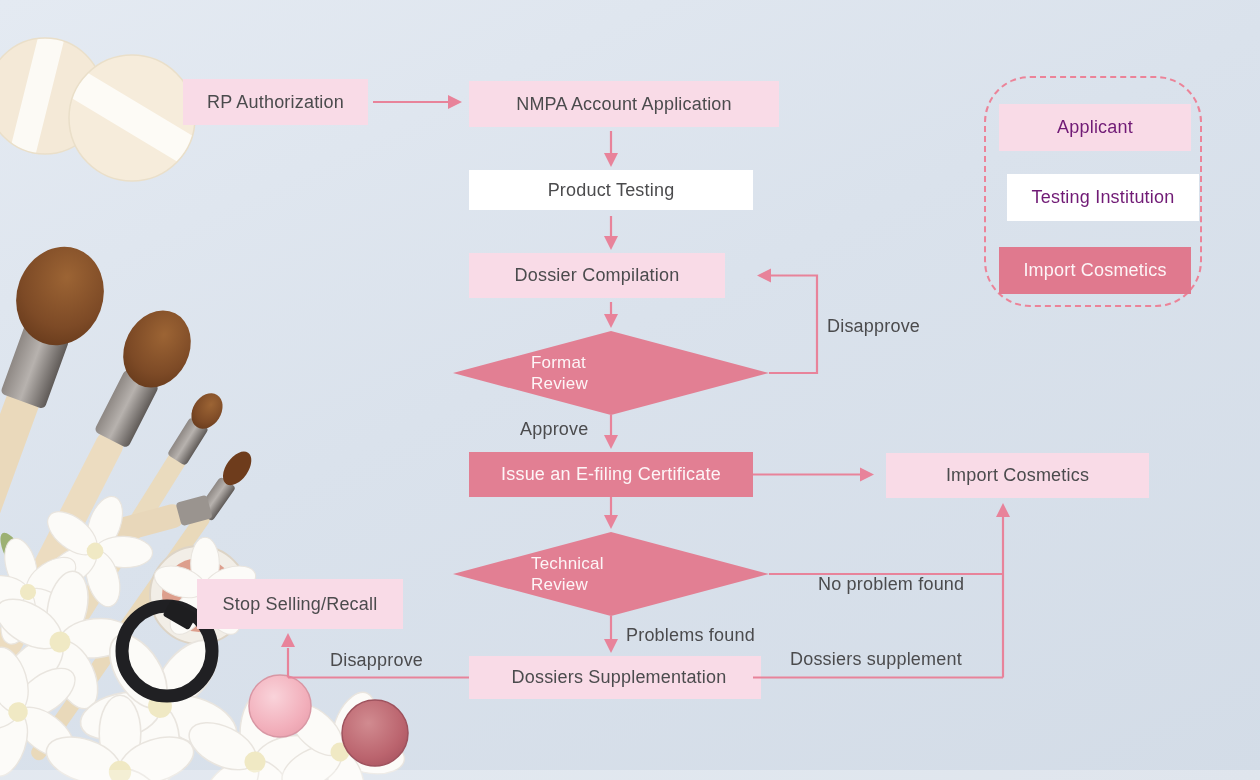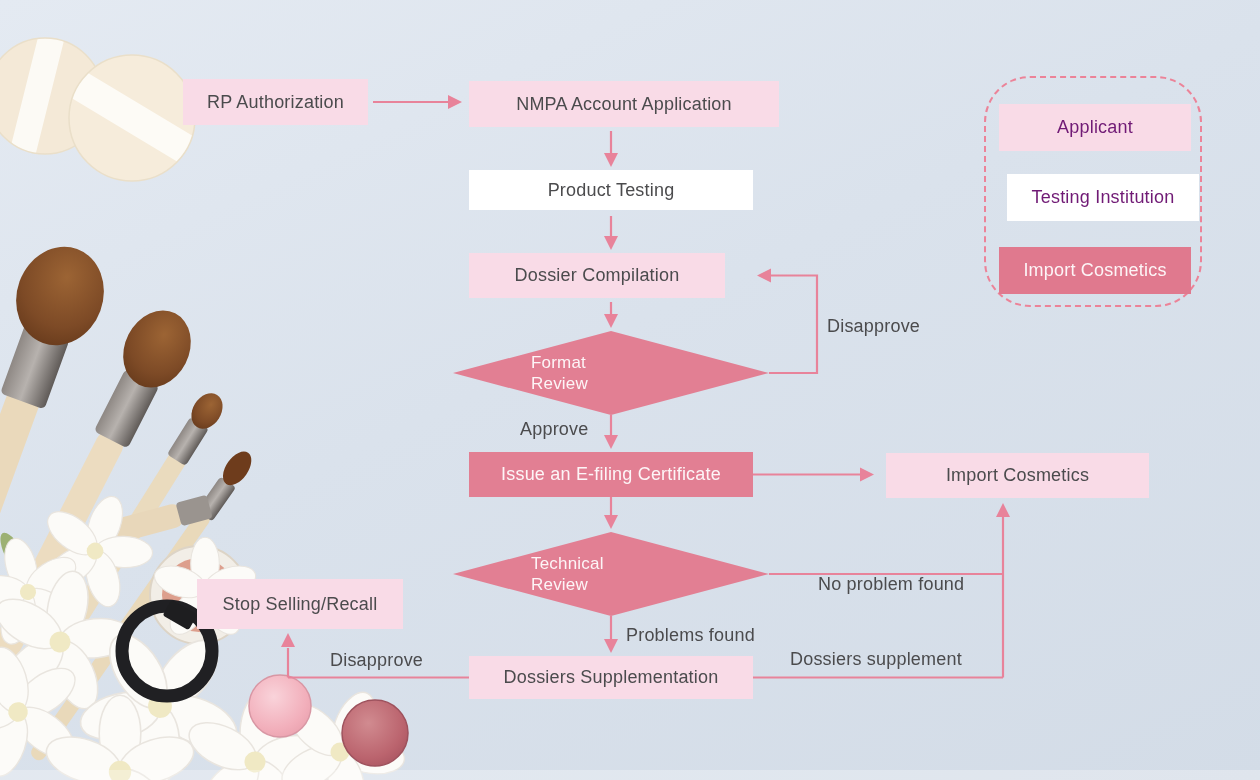"Dossiers Supplementation" div.node { padding-left: none -> 8px }
